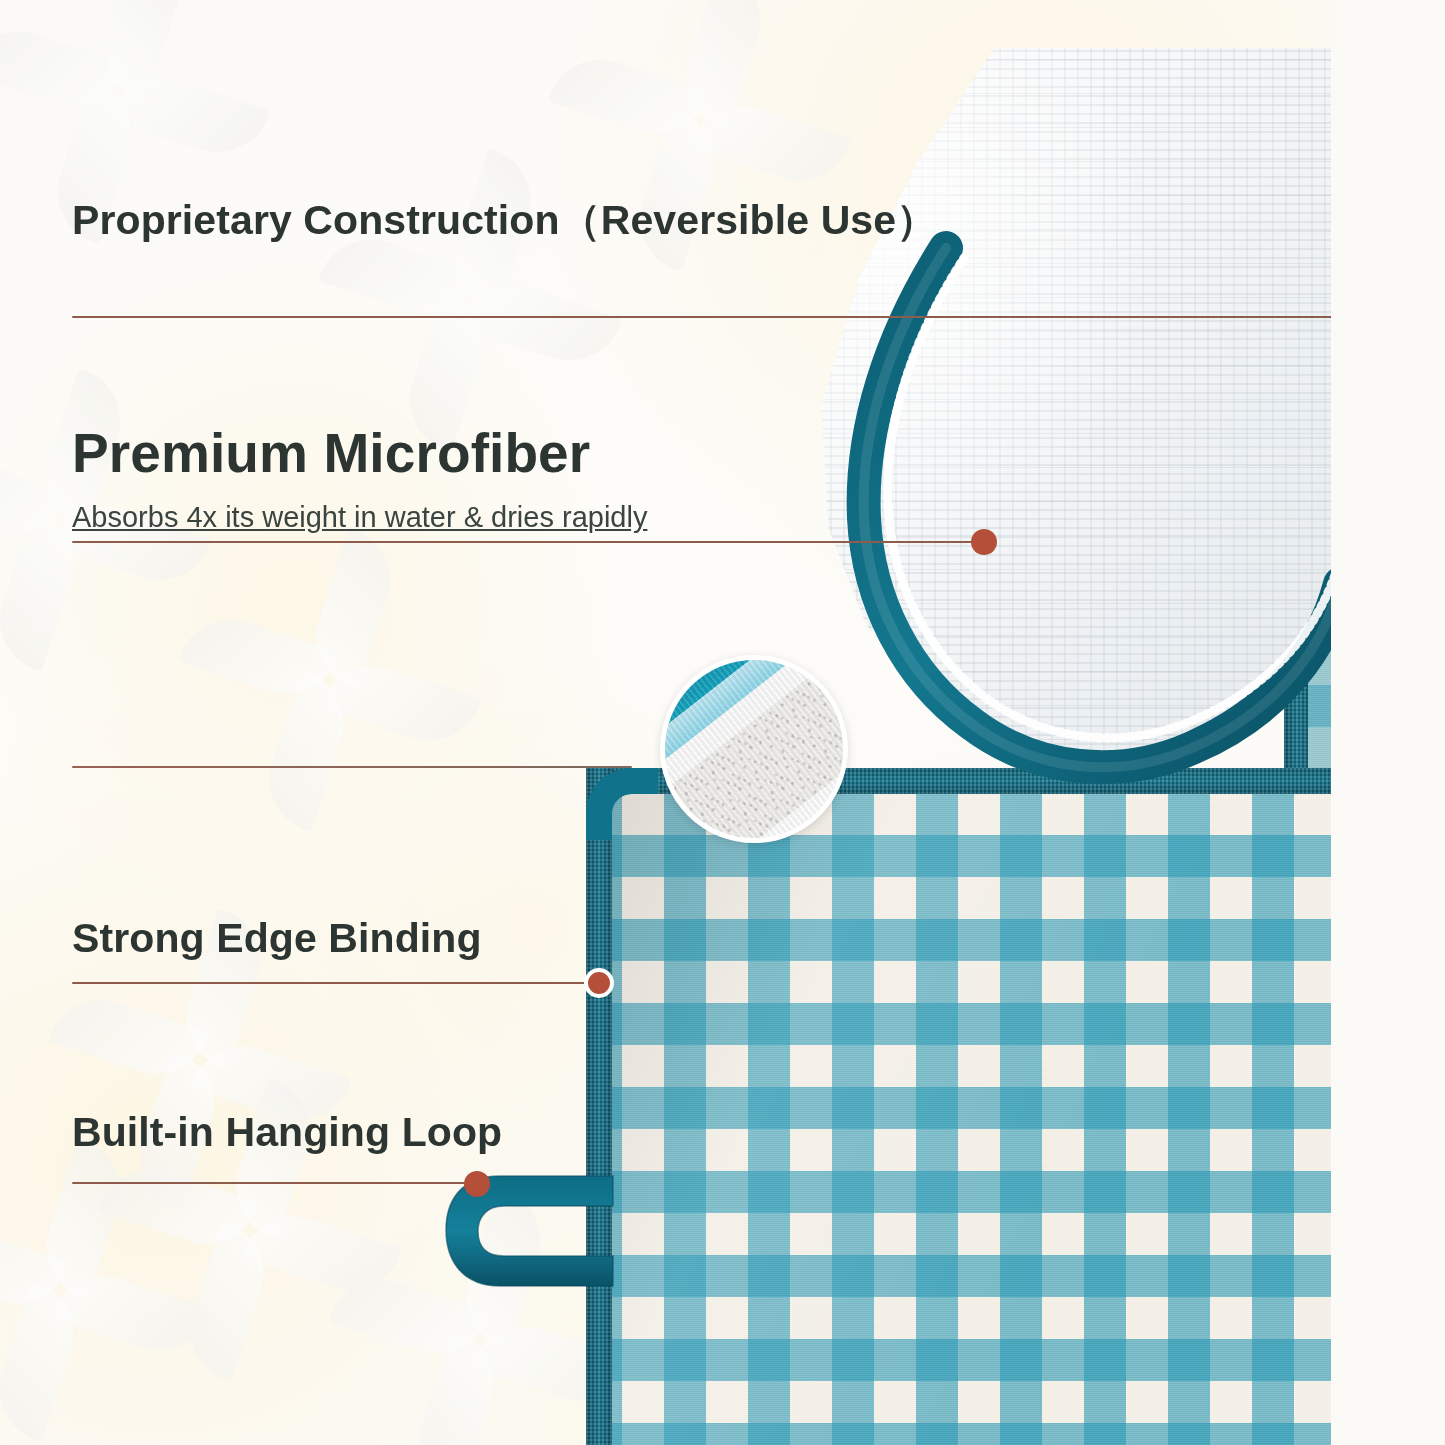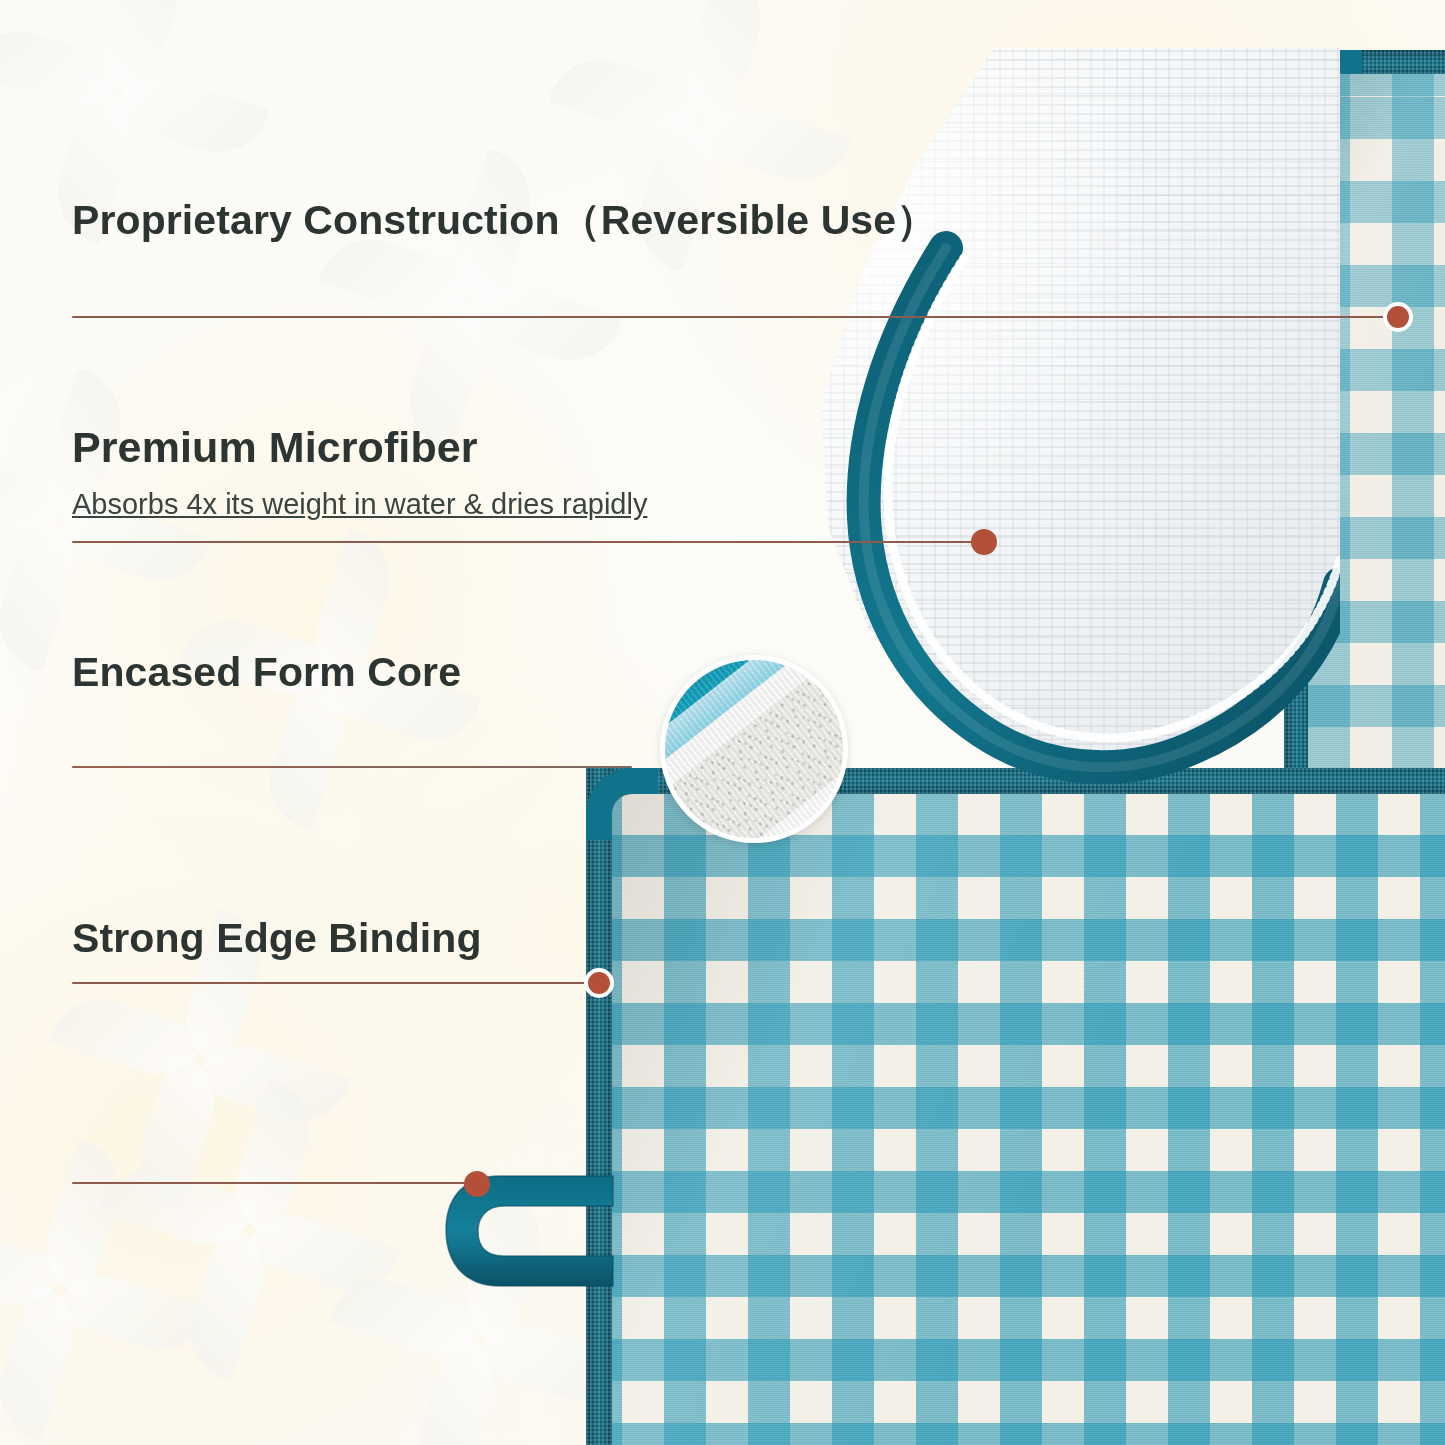"Proprietary Construction（Reversible Use）" #stage { width: 1445px -> 1331px }
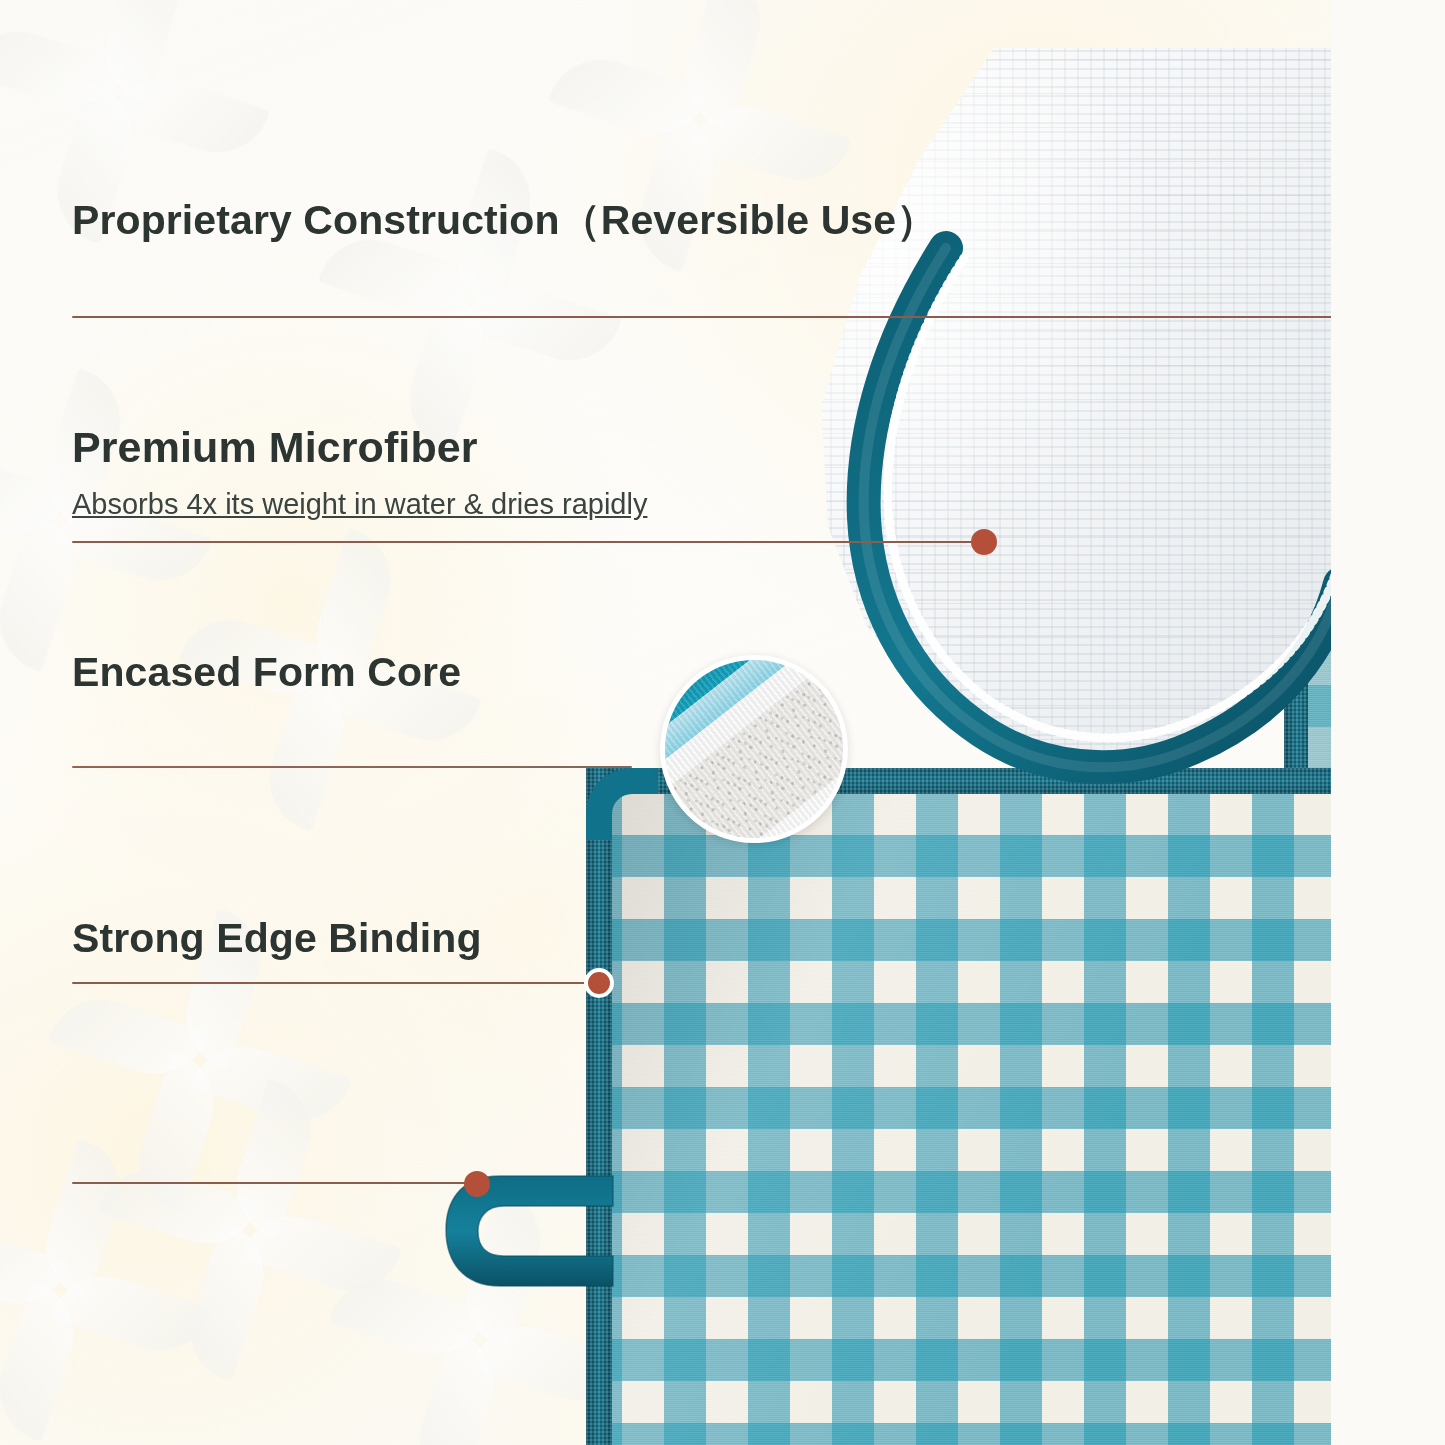"Premium Microfiber" .t2 { font-size: 43px -> 55px }
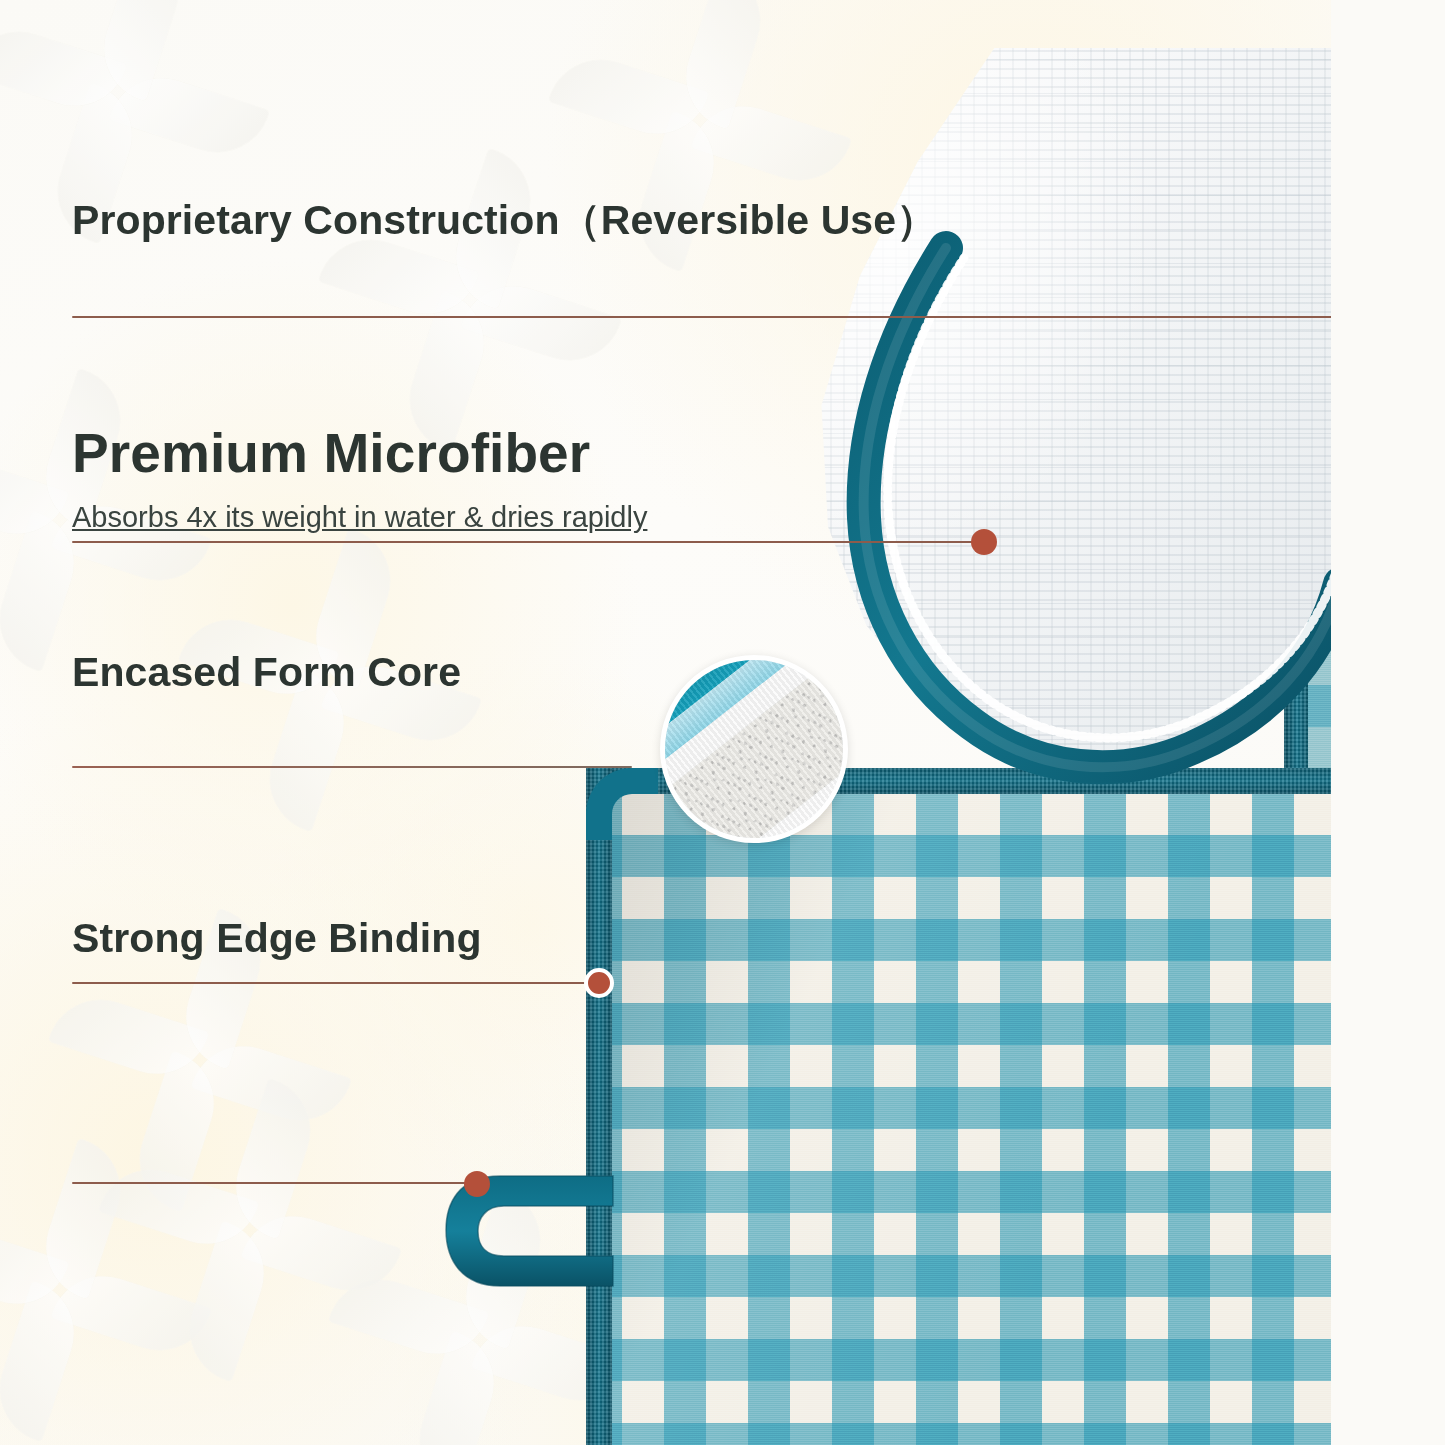"Encased Form Core" div.co-title { html: <div>Encased Form Core</div> -> none }
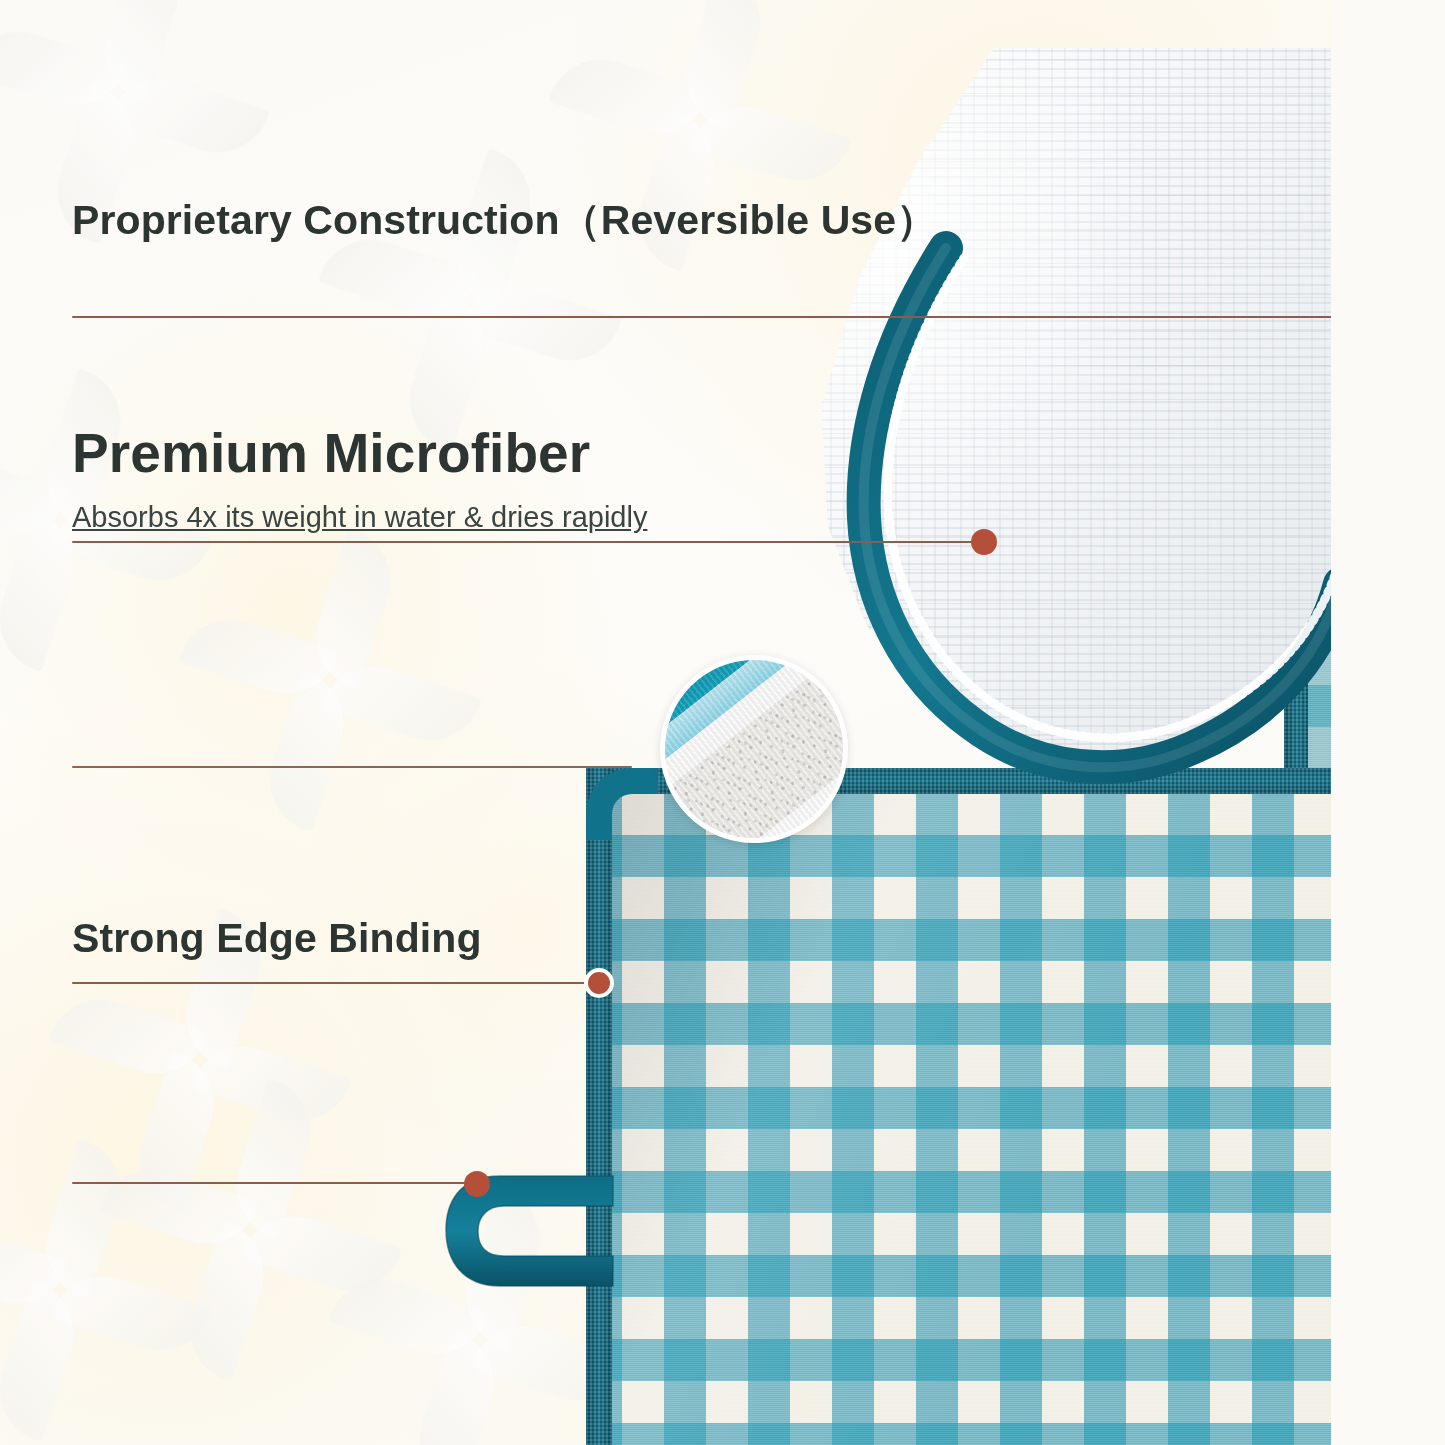"Built-in Hanging Loop" div.callout { html: none -> <div> <div>Built-in Hanging Loop</div> </div> }
